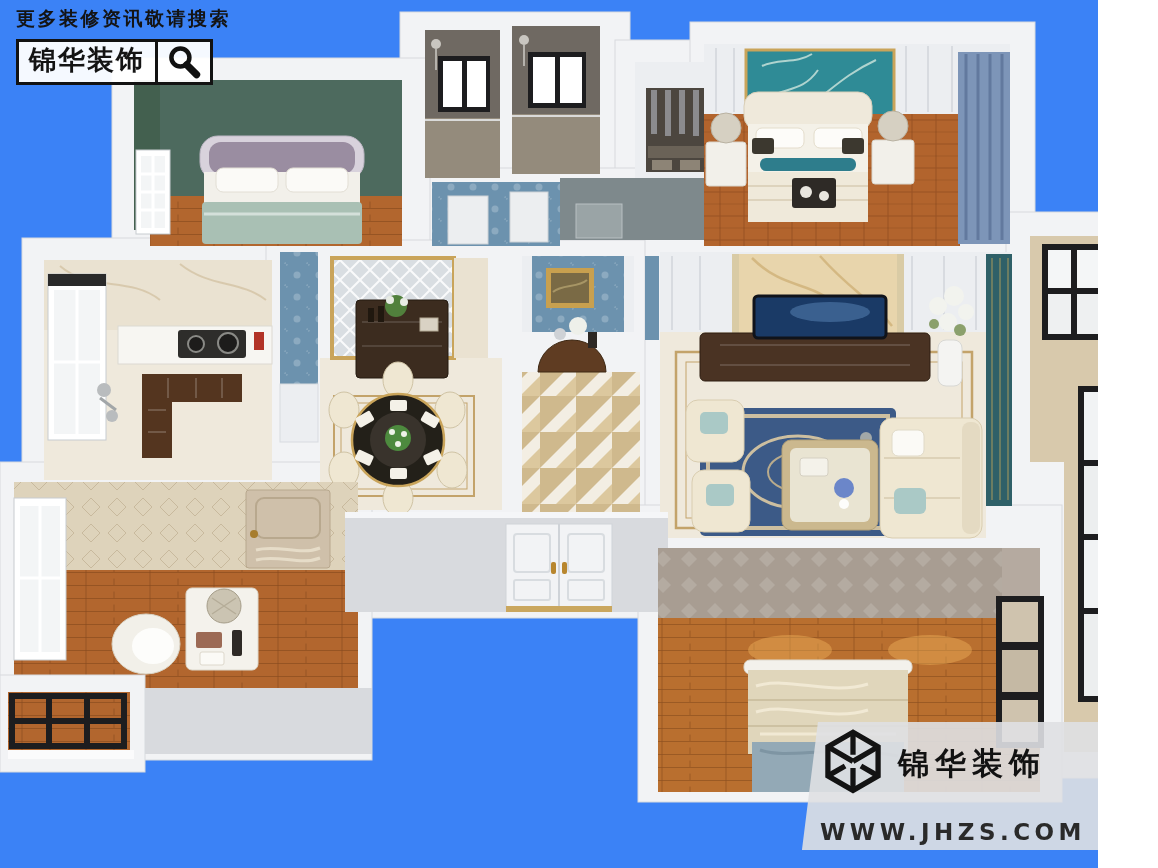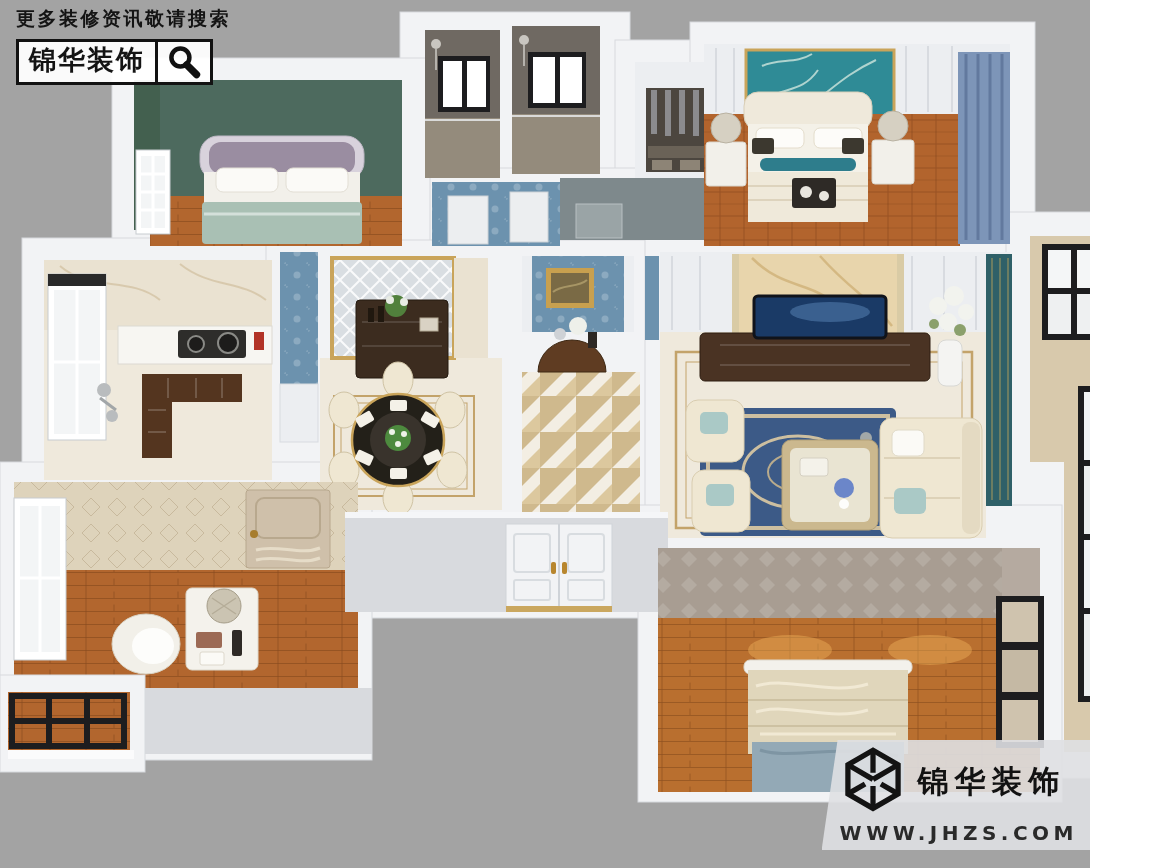"更多装修资讯敬请搜索" #stage { background: #a3a3a3 -> #3b82f6; padding-left: none -> 8px }
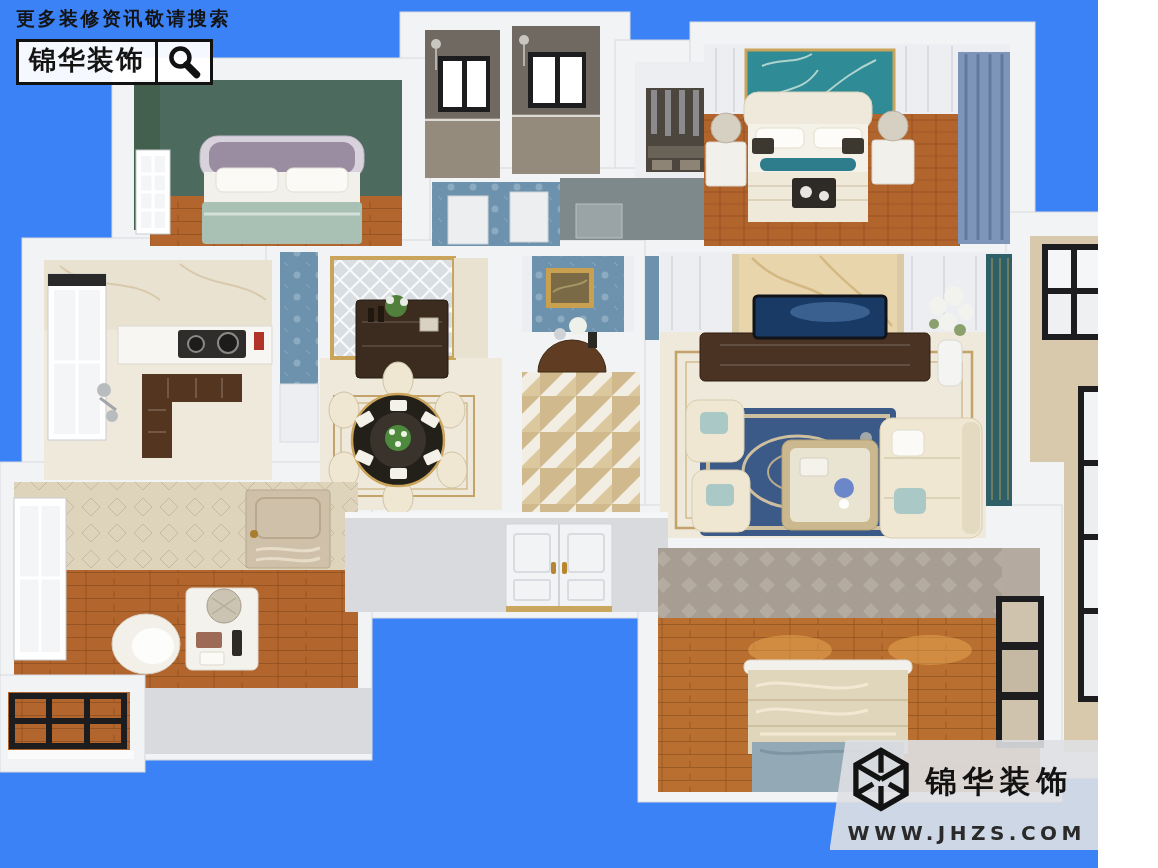"WWW.JHZS.COM" .wm-site { font-size: 20px -> 23px; margin-top: 3px -> 19px }
